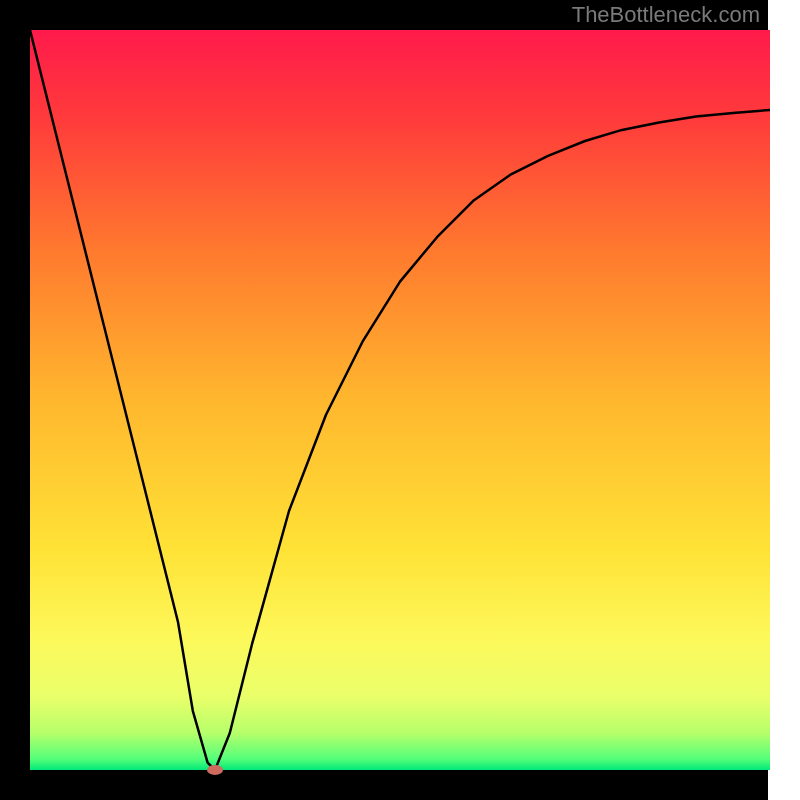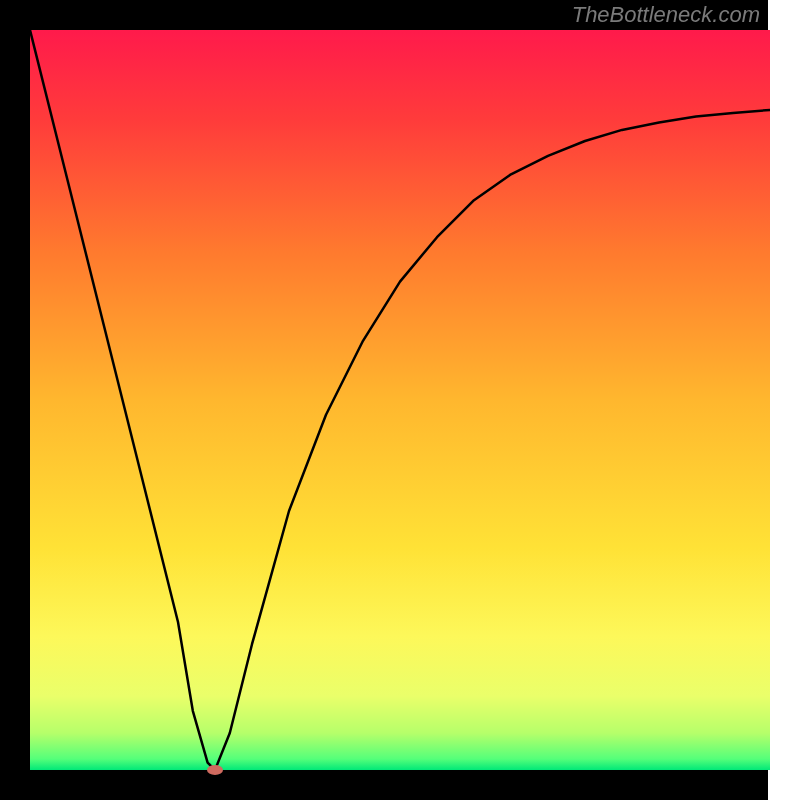"TheBottleneck.com" .container { font-style: italic -> none }
